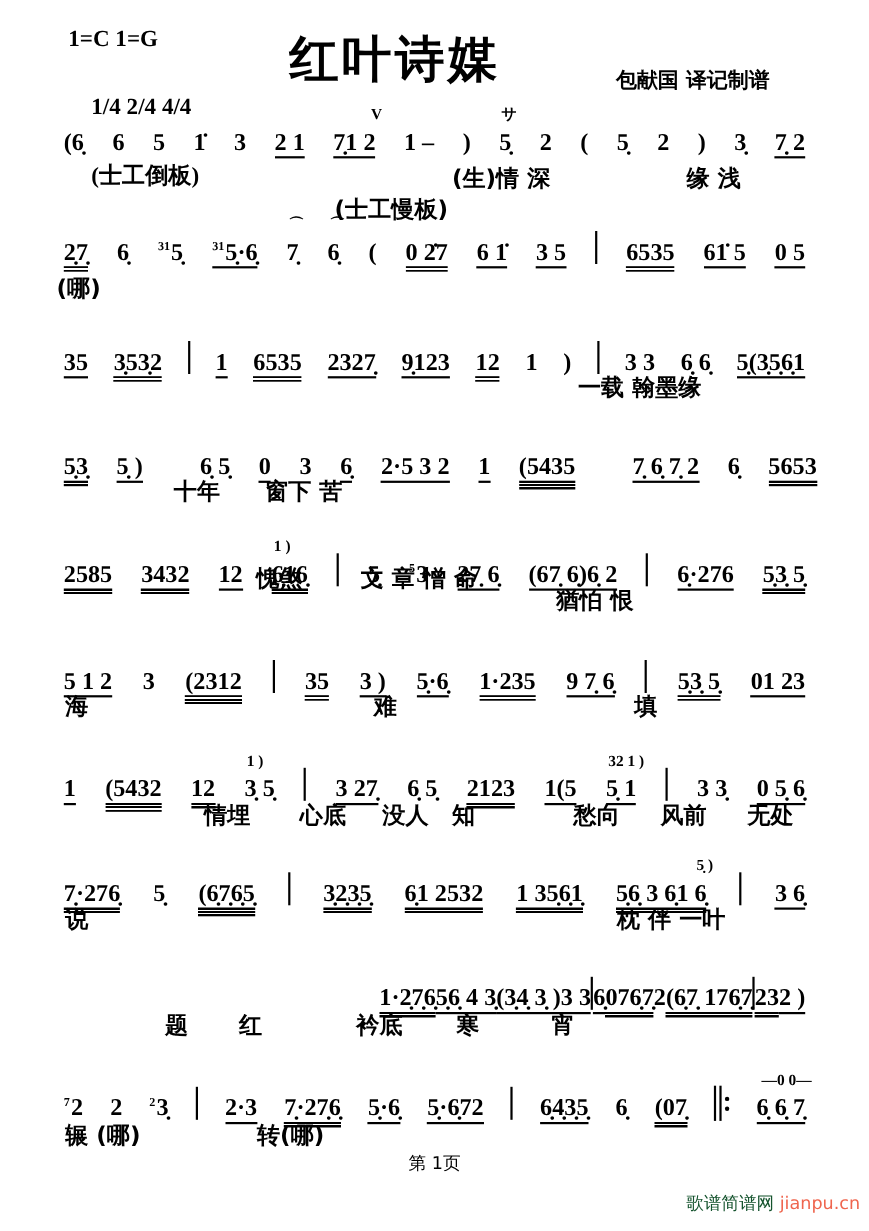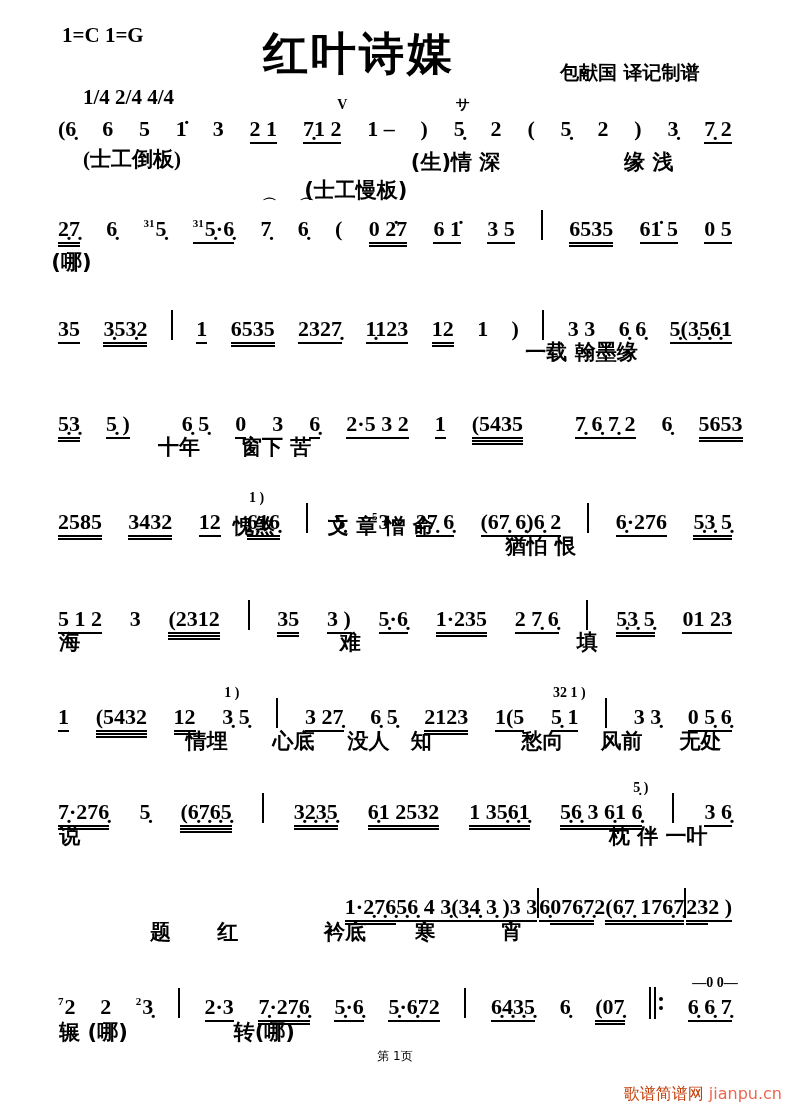"1̣123" span.tok { text: 1̣123 -> 9̣123 }
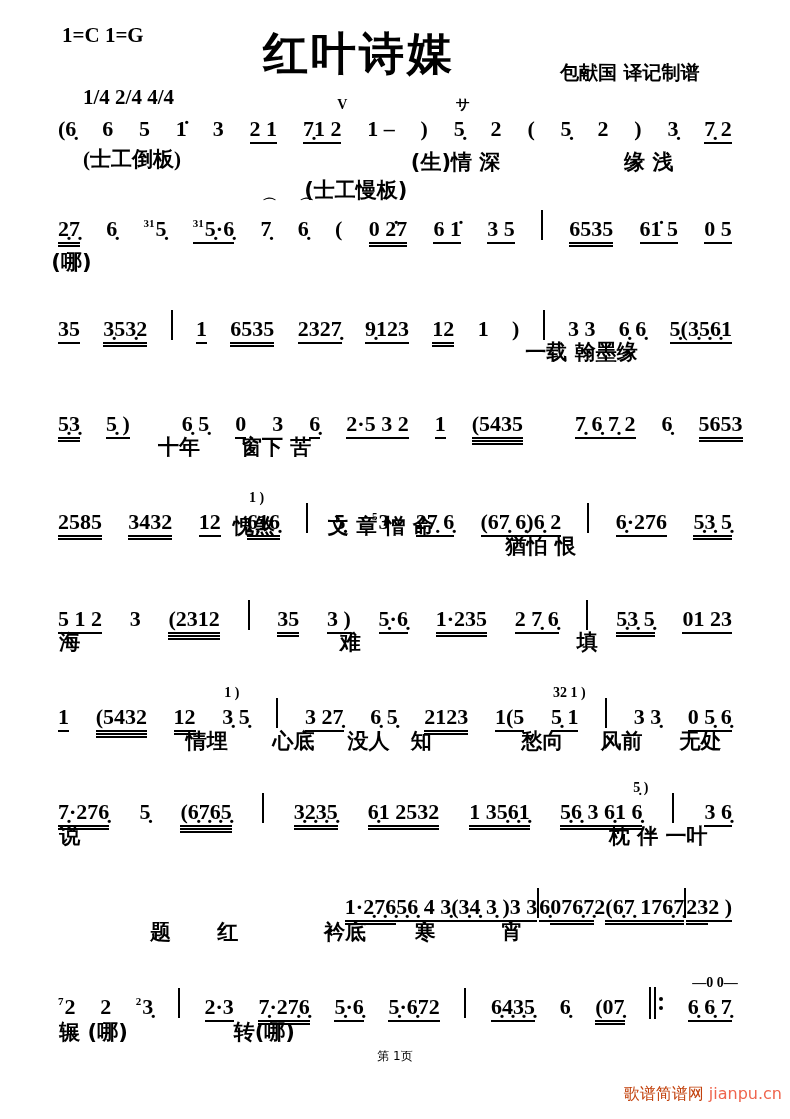"2 7̣ 6̣" span.tok { text: 2 -> 9 }
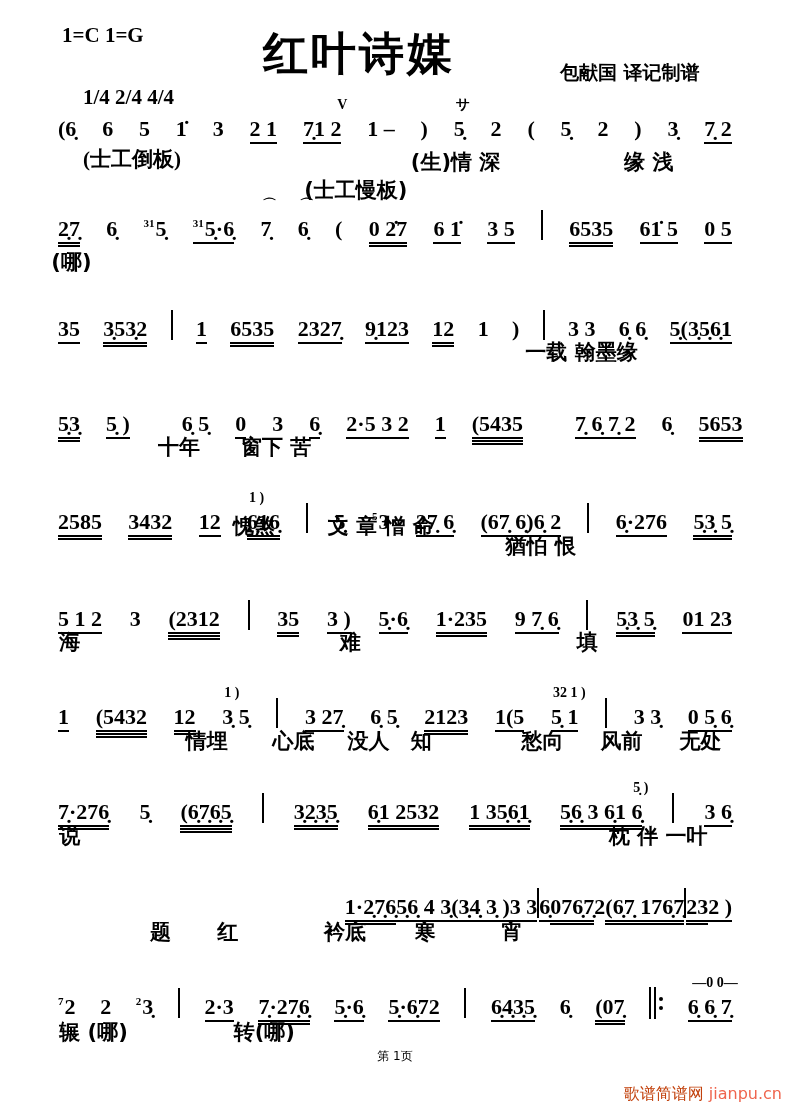"枕 伴 一叶" span.lyric { margin-left: 48px -> none }
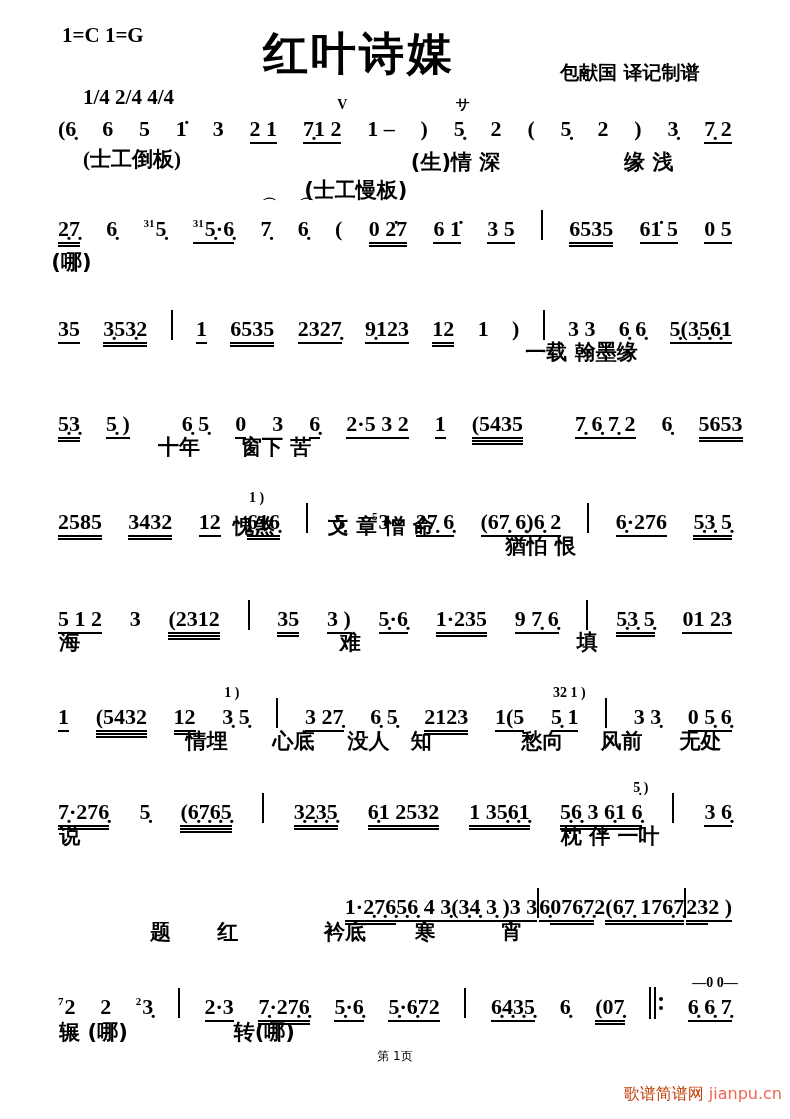"第 1页" .footer-page { font-size: 12px -> 16px }
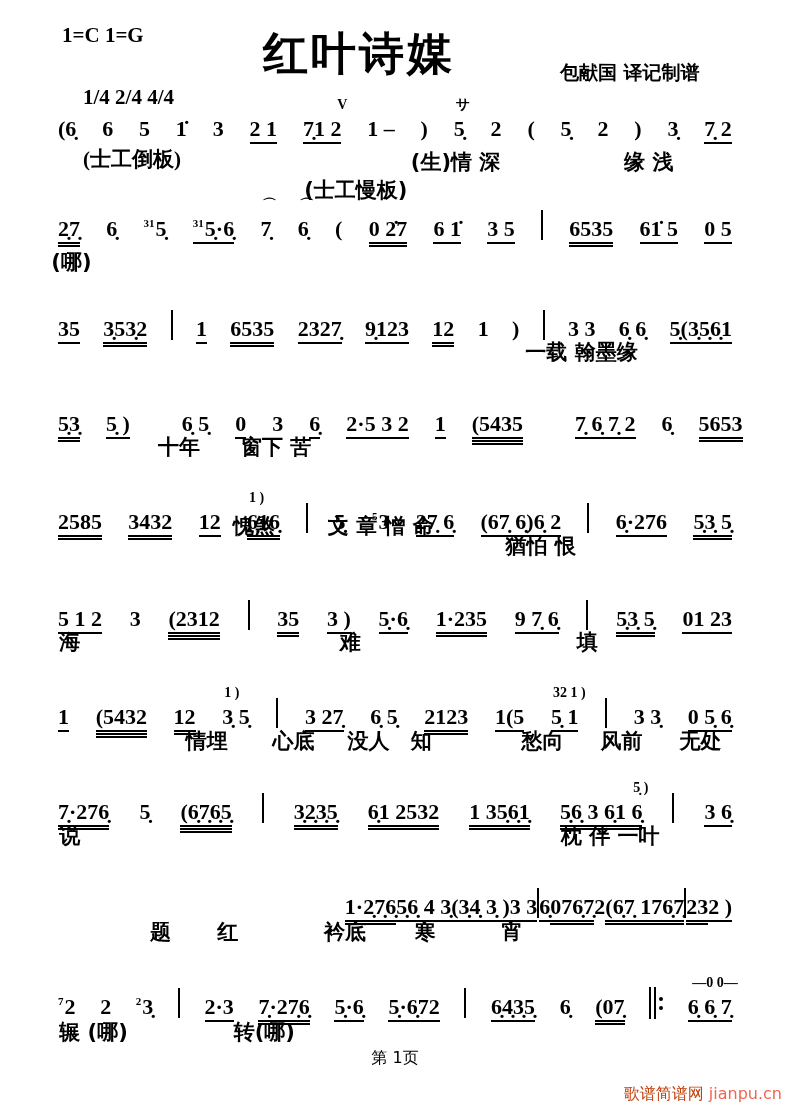"歌谱简谱网" span { color: #c2410c -> #14532d }
